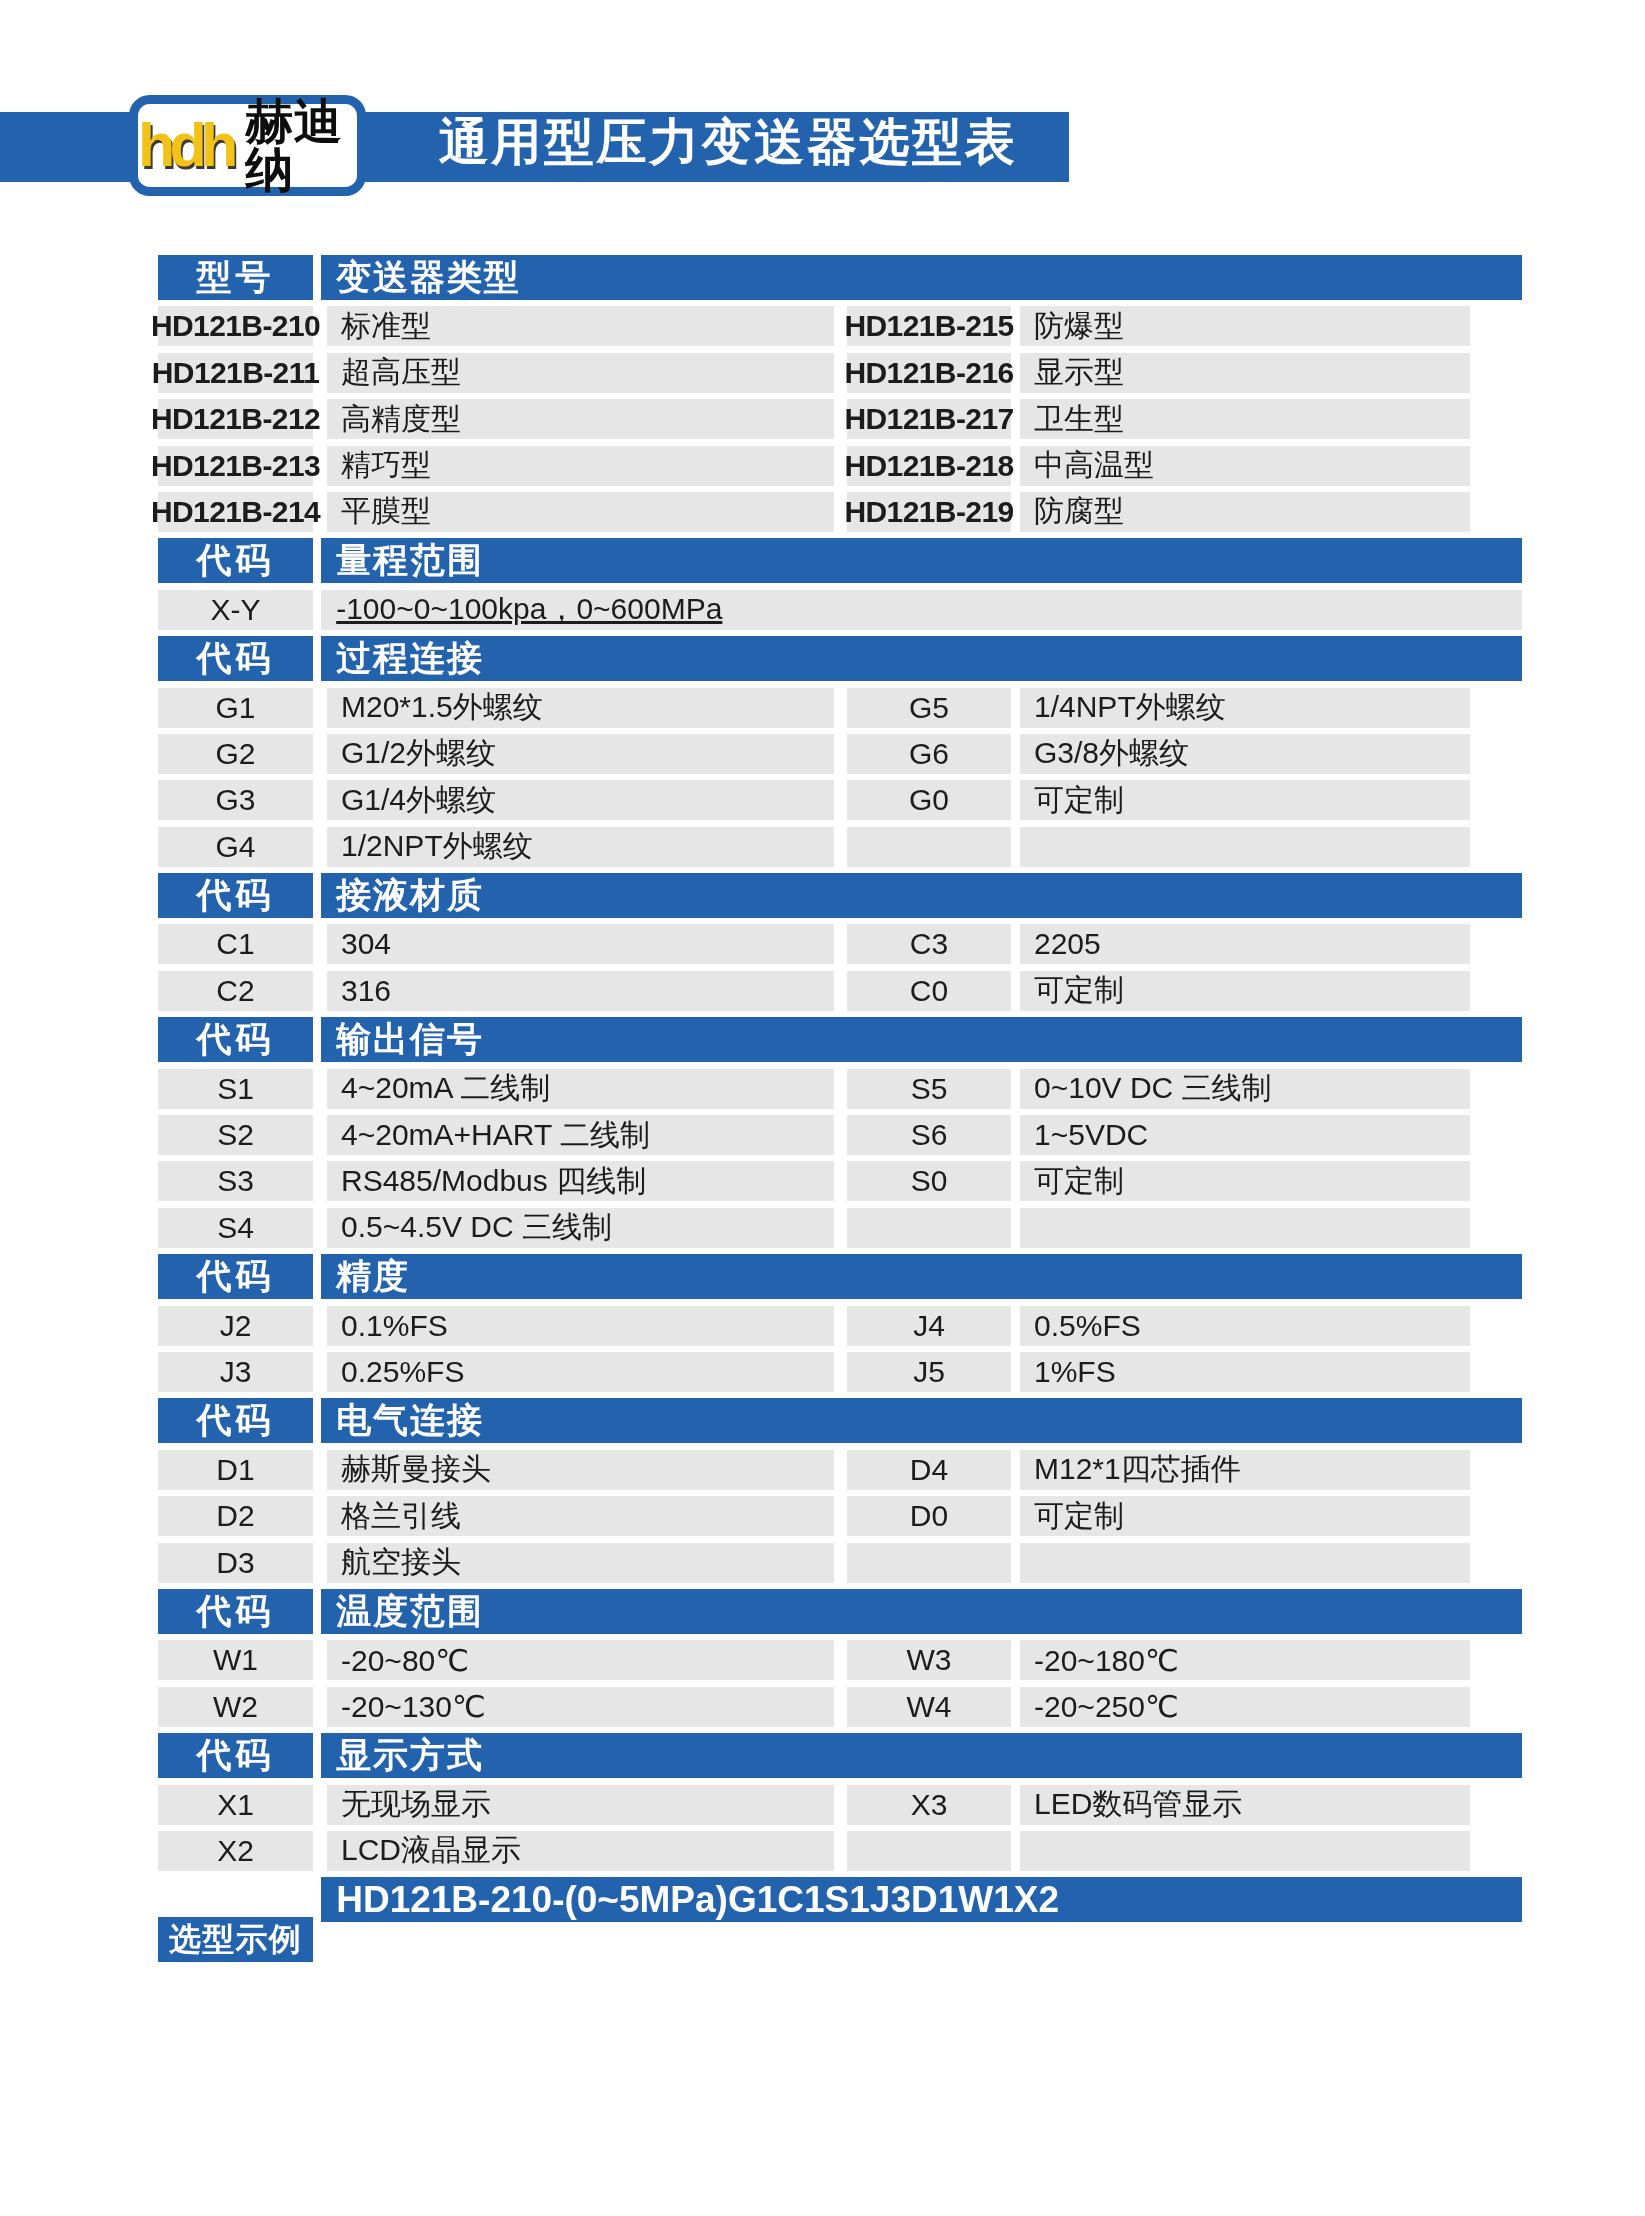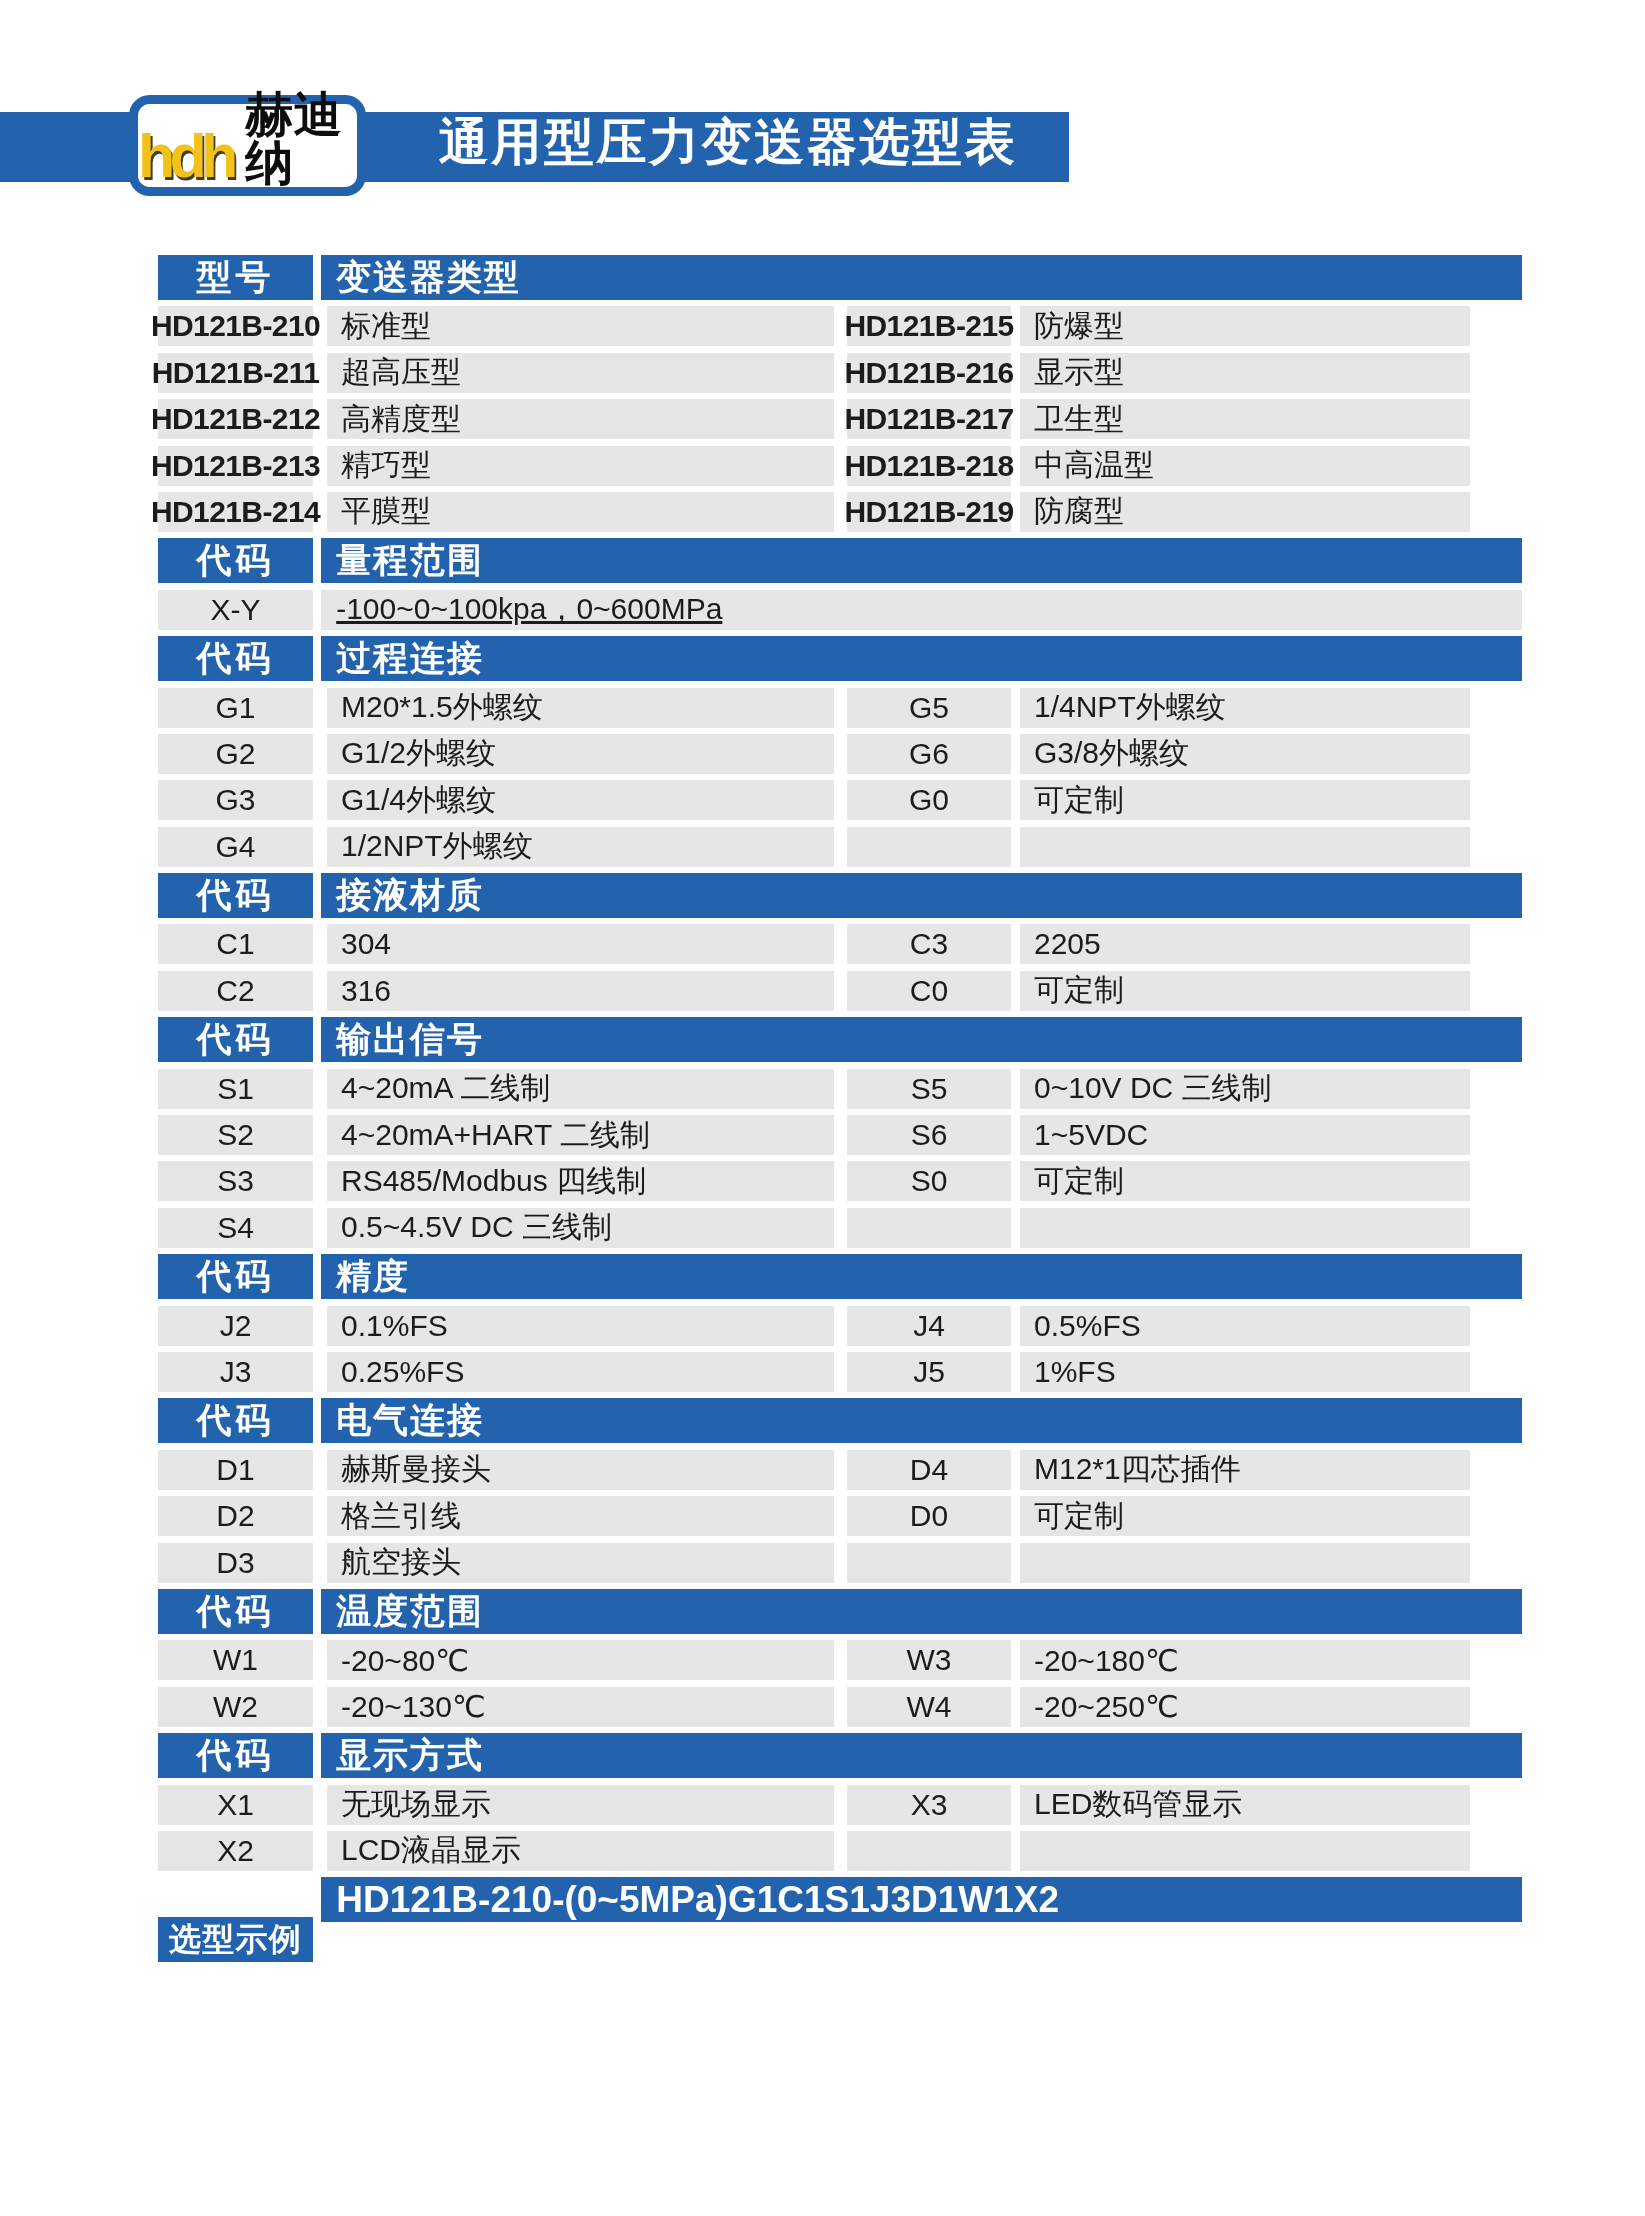"hdh" .logo-box { align-items: flex-end -> center }
